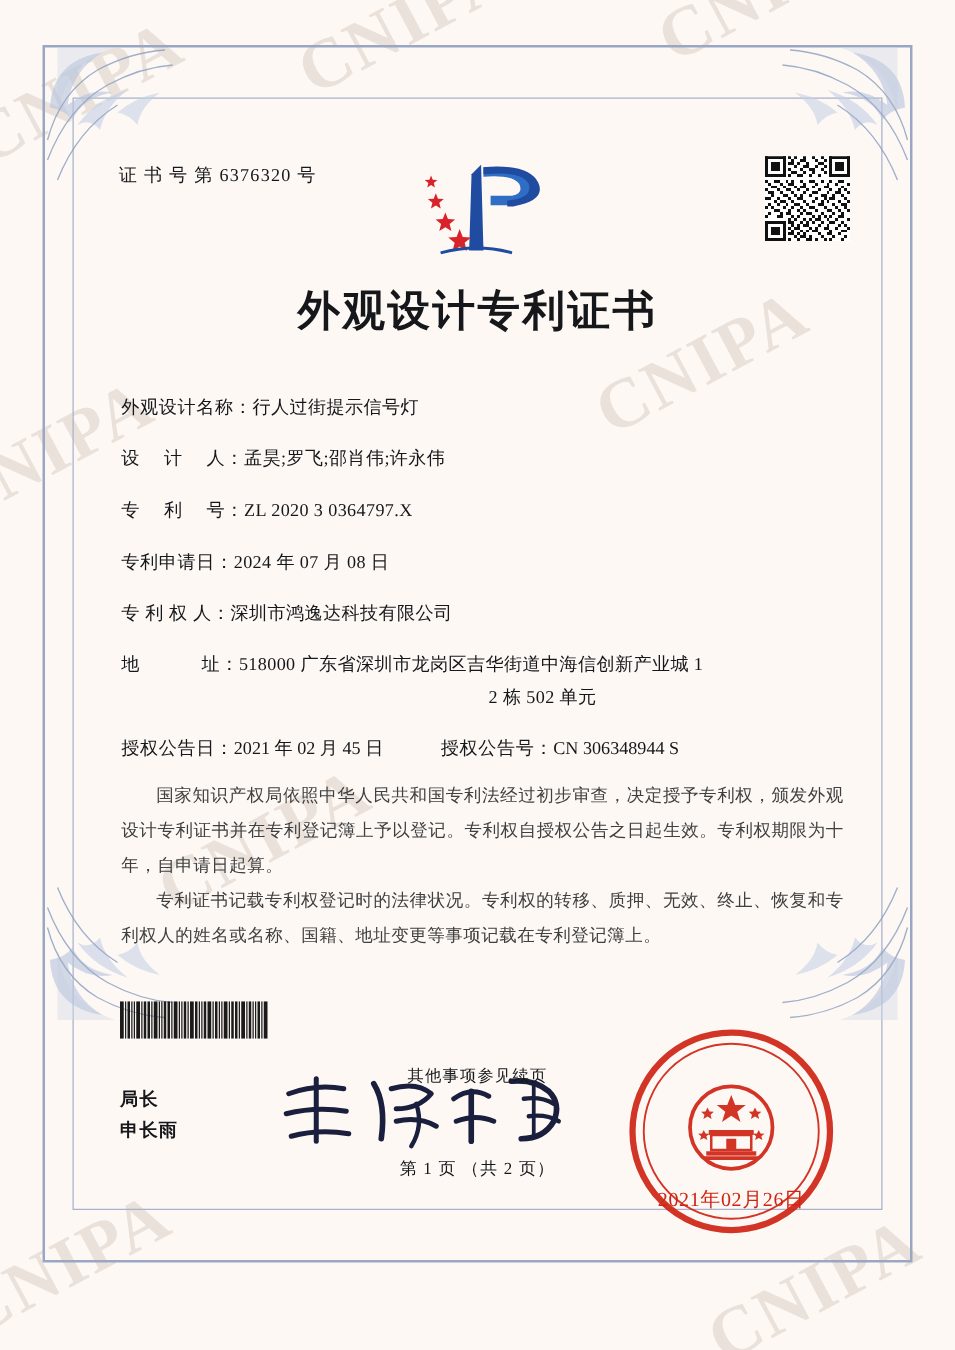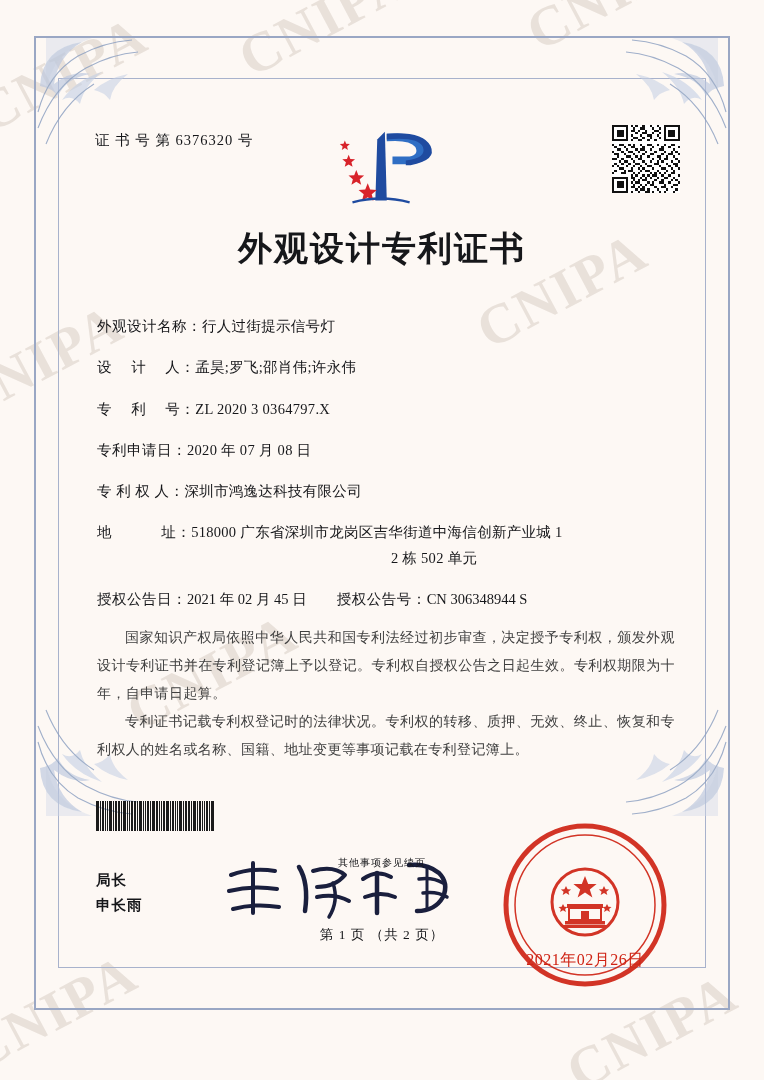"2020 年 07 月 08" span.val { text: 2020 -> 2024 }
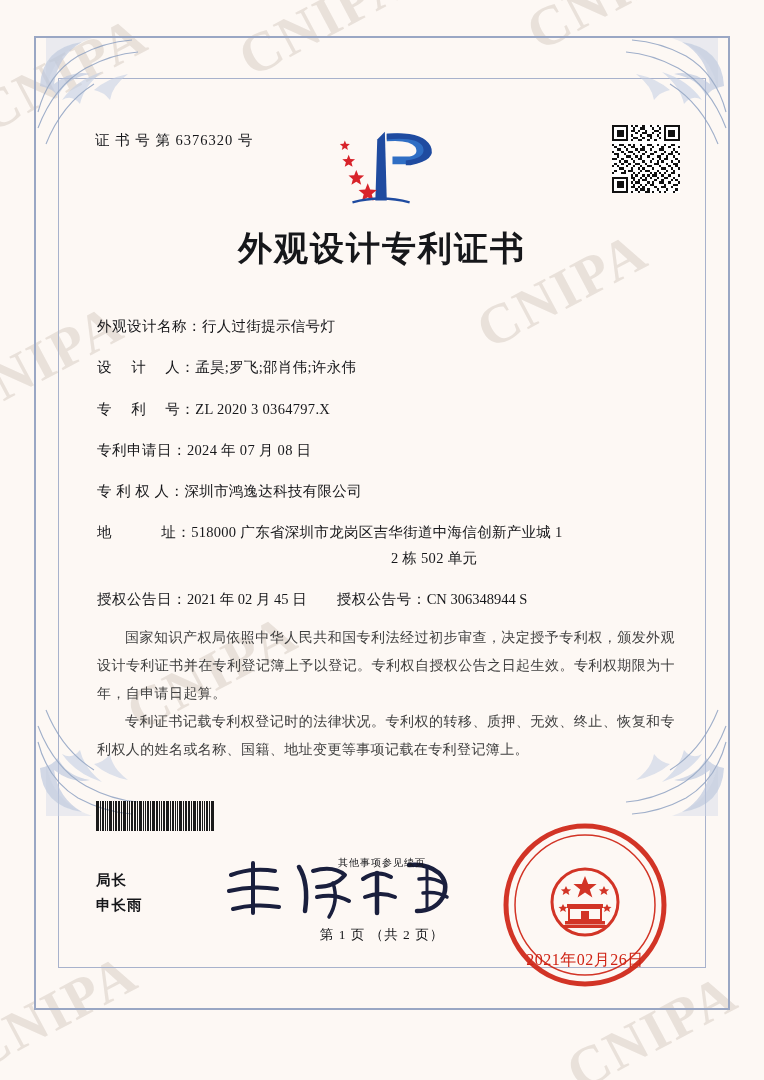"授权公告号：CN 306348944 S" .row.two-col .pair2 { margin-left: 30px -> 46px }
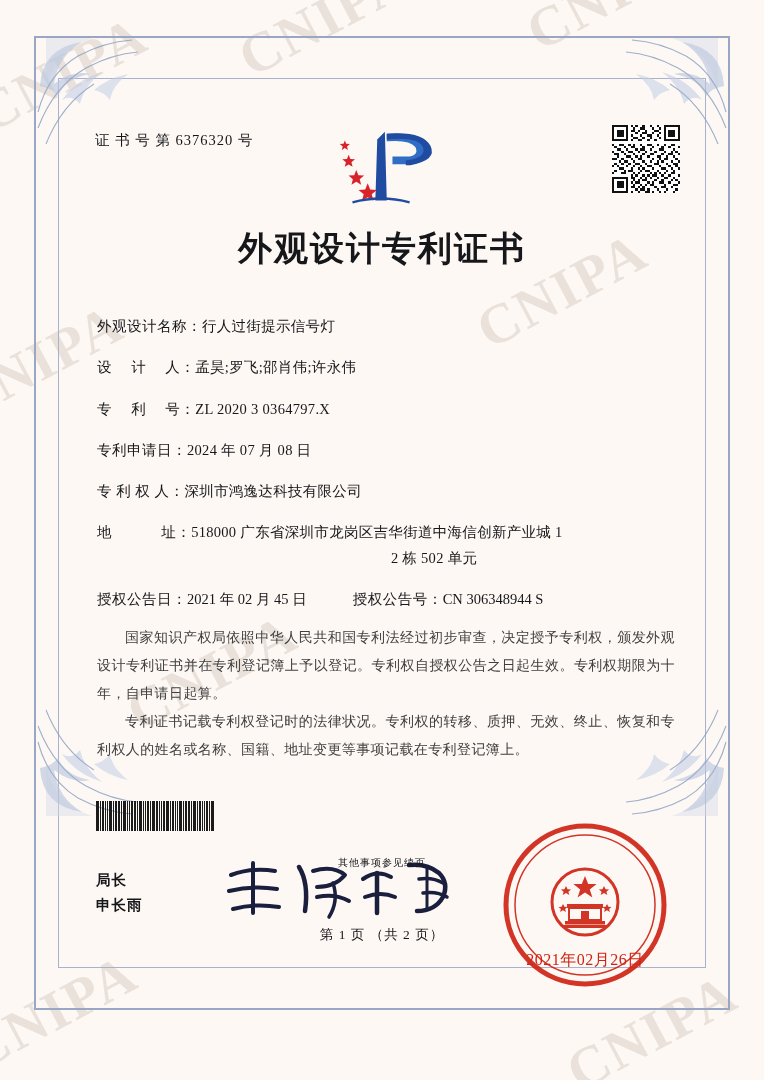"其他事项参见续页" .footer-note { font-size: 10px -> 13px }
